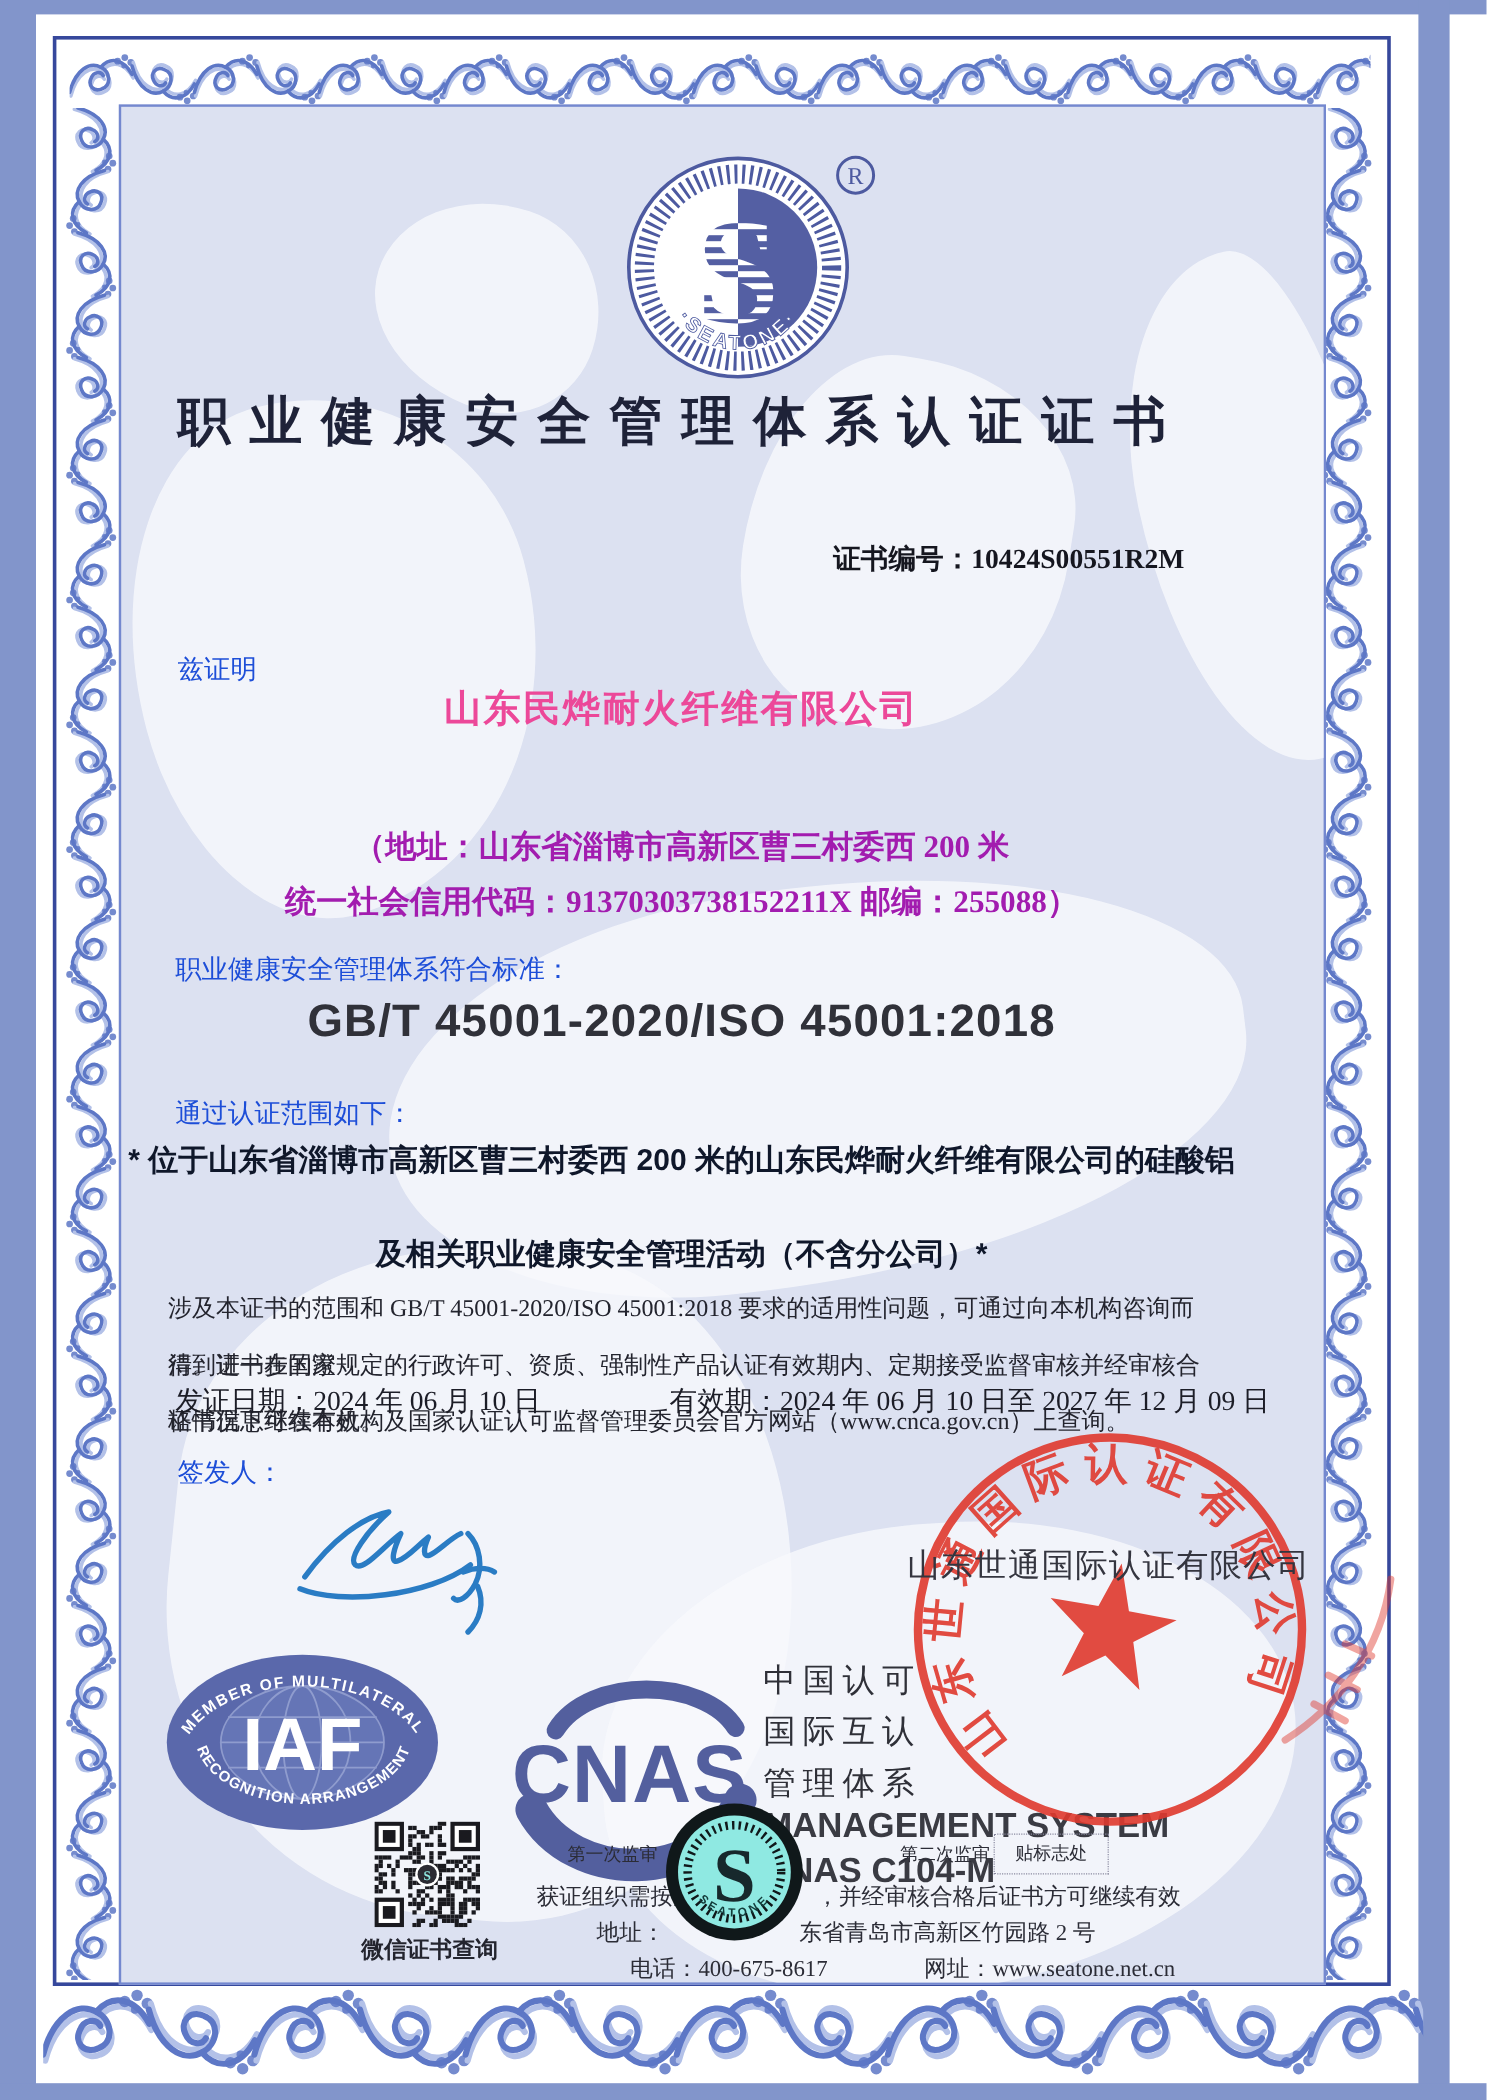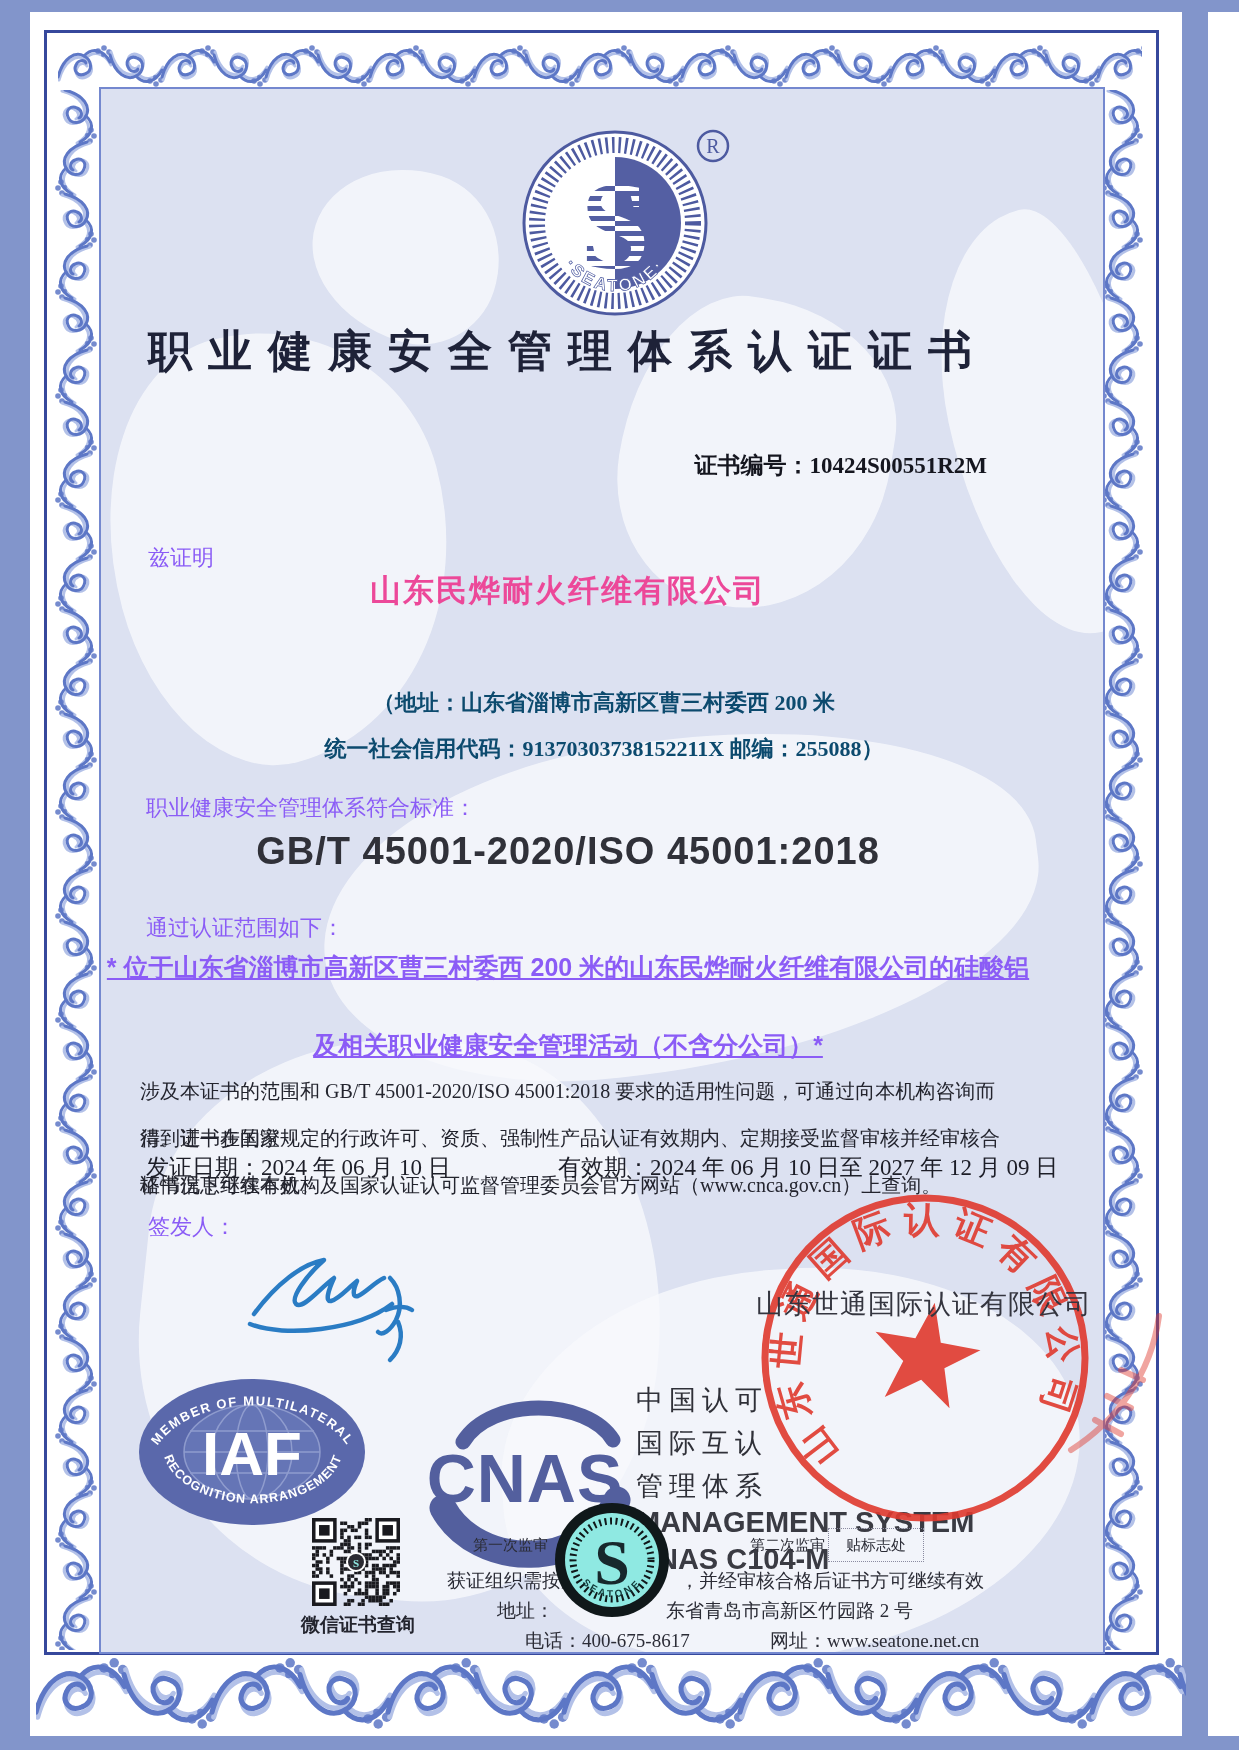"兹证明" .lbl { color: #8b5cf6 -> #1d4ed8 }
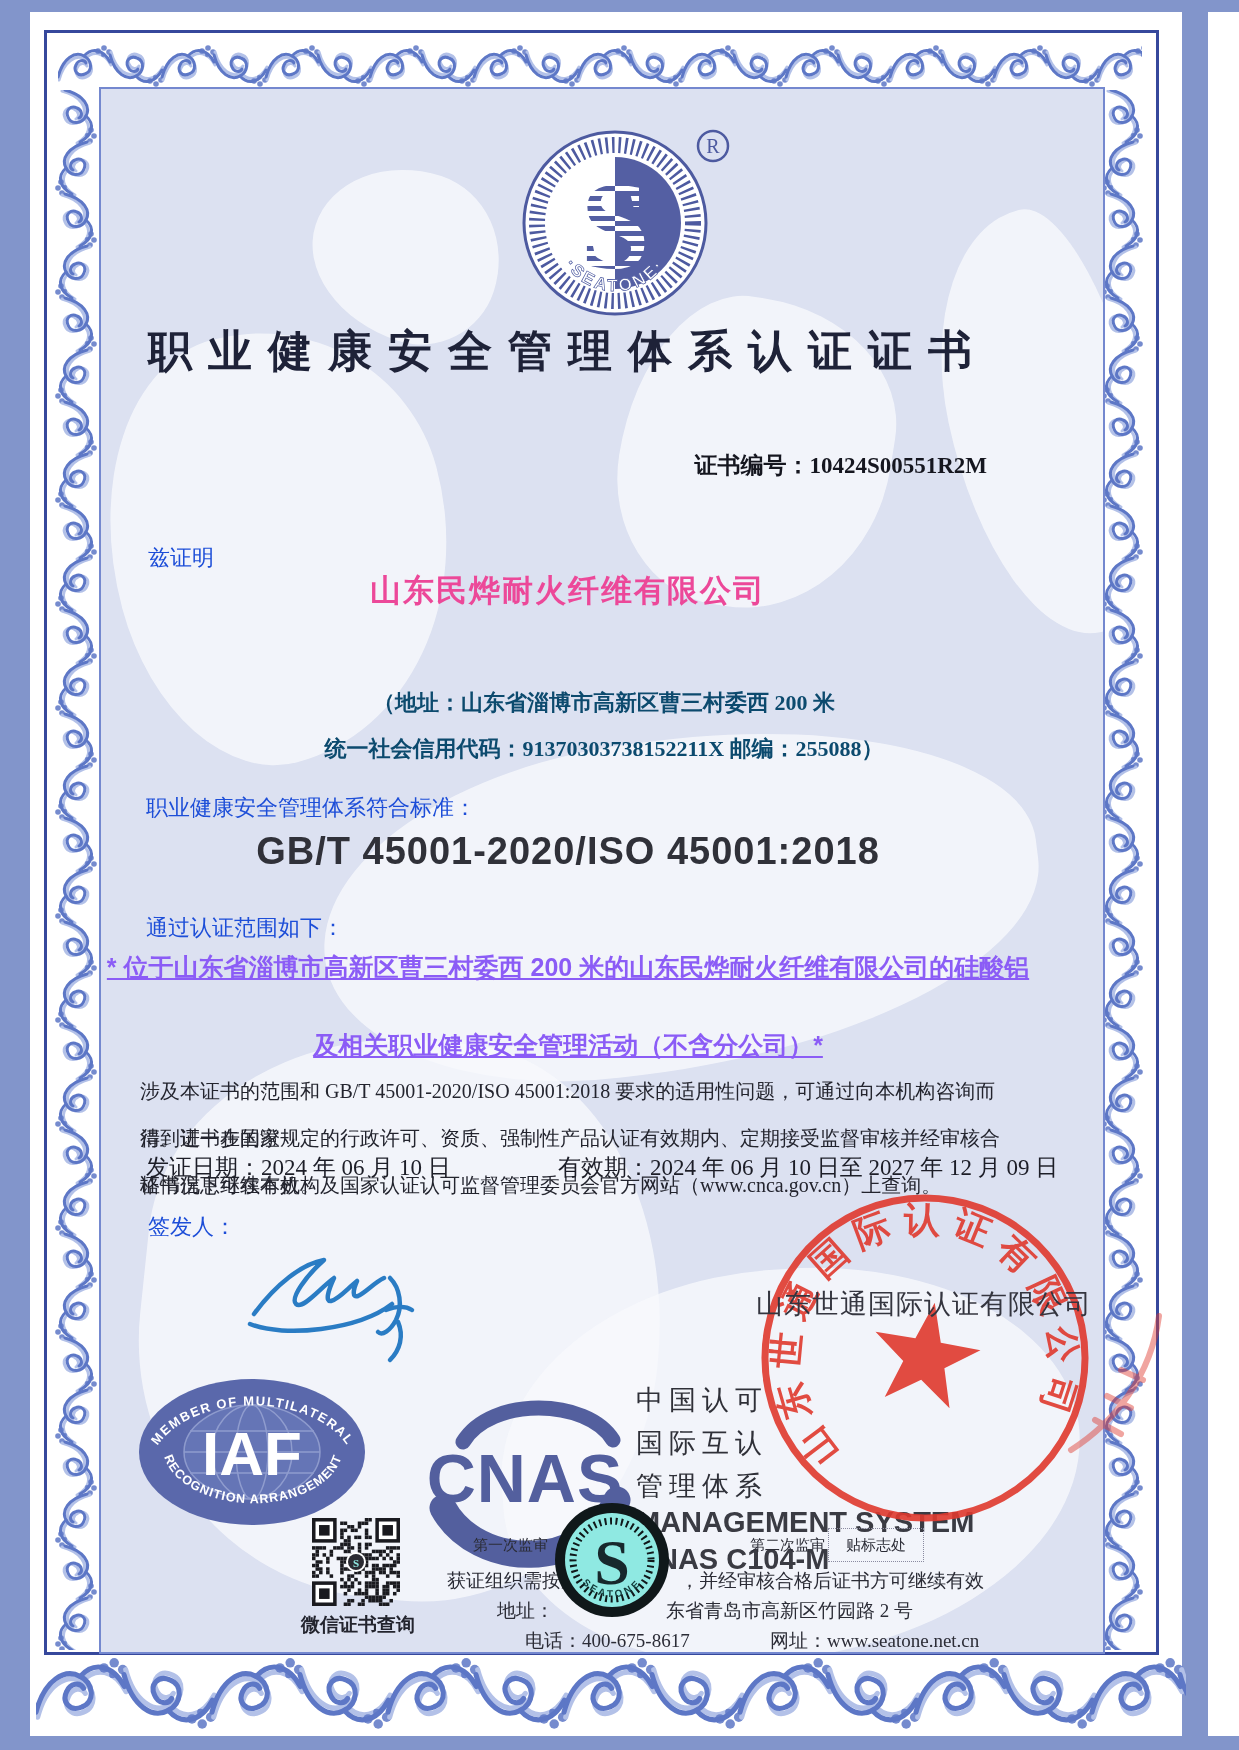"（地址：山东省淄博市高新区曹三村委西 200 米" .addr { color: #0c4a6e -> #a21caf; font-size: 22px -> 26px; padding-left: 36px -> none }
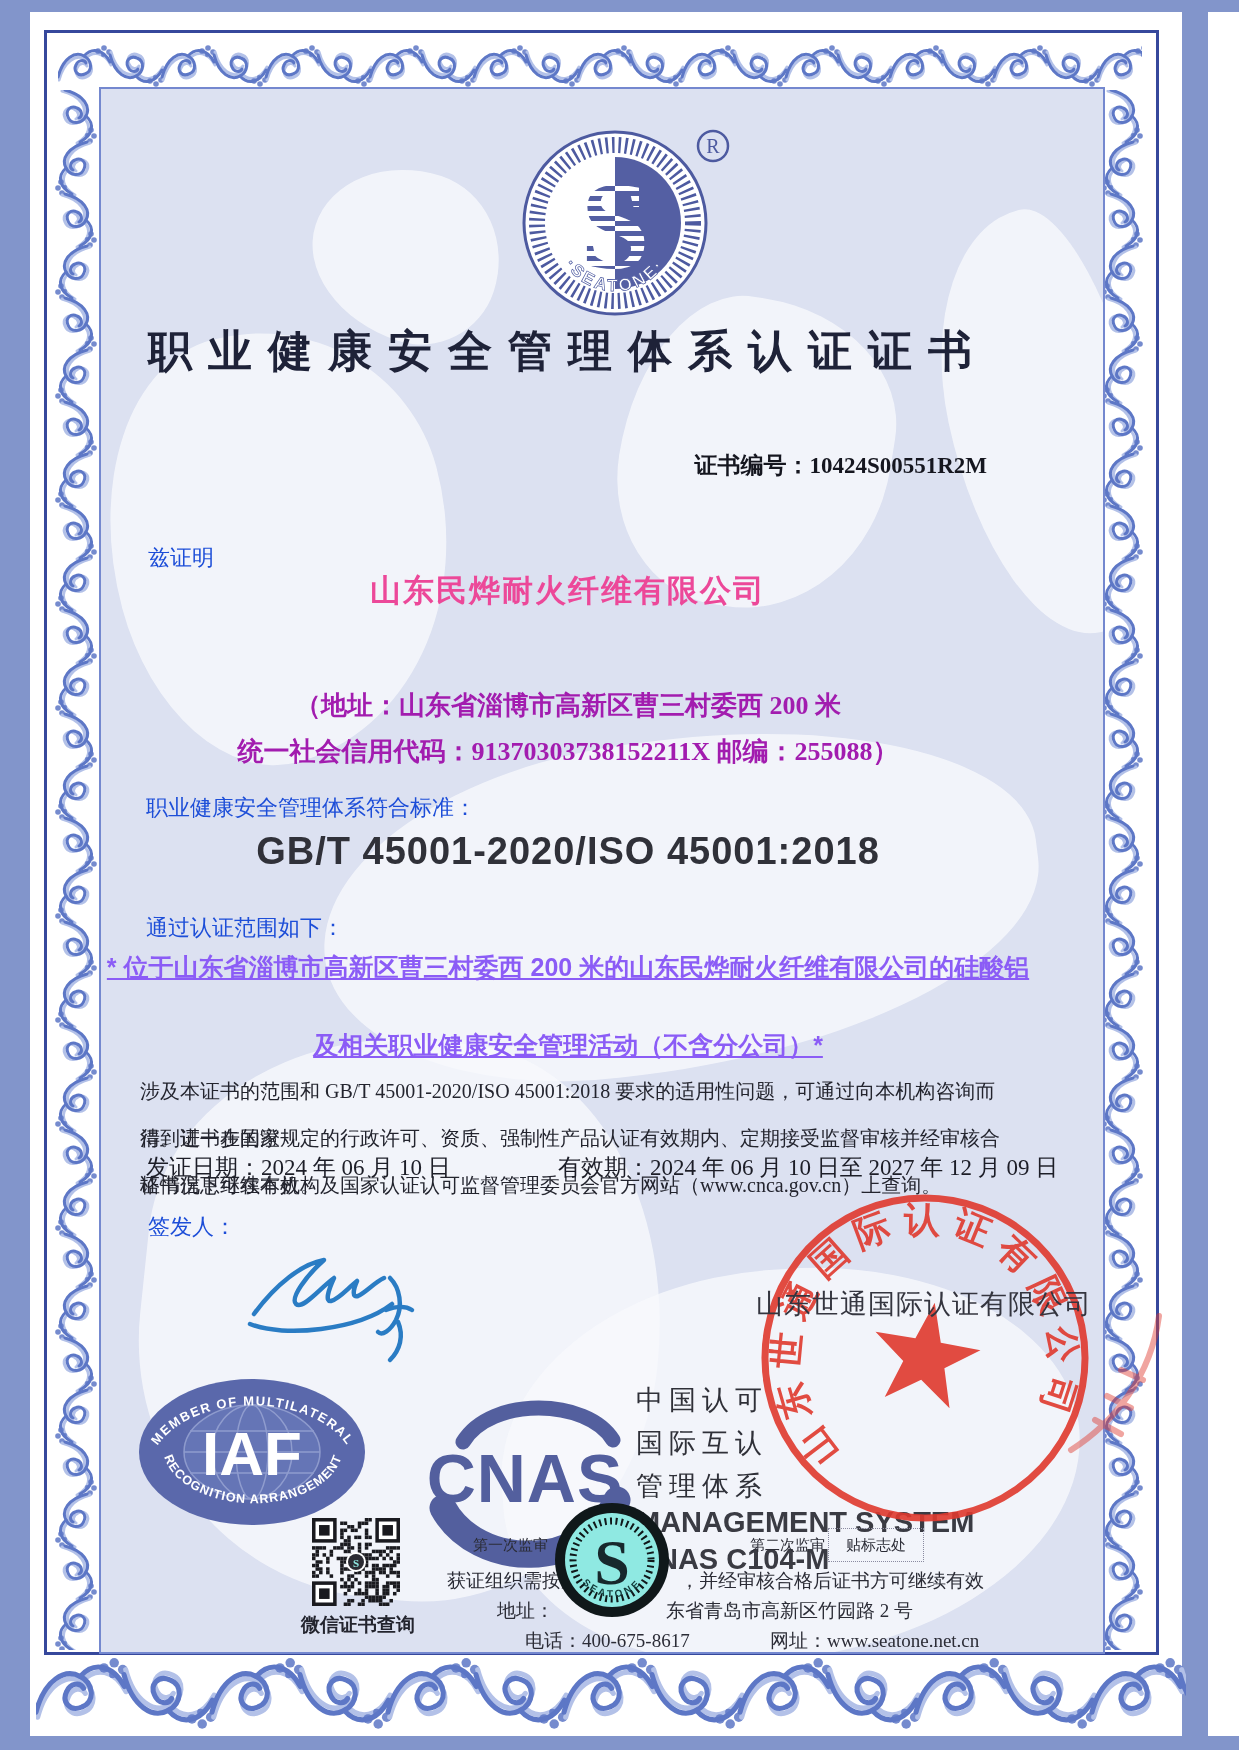"* 位于山东省淄博市高新区曹三村委西 200" .scope { color: #8b5cf6 -> #0f172a; text-decoration: underline -> none }
